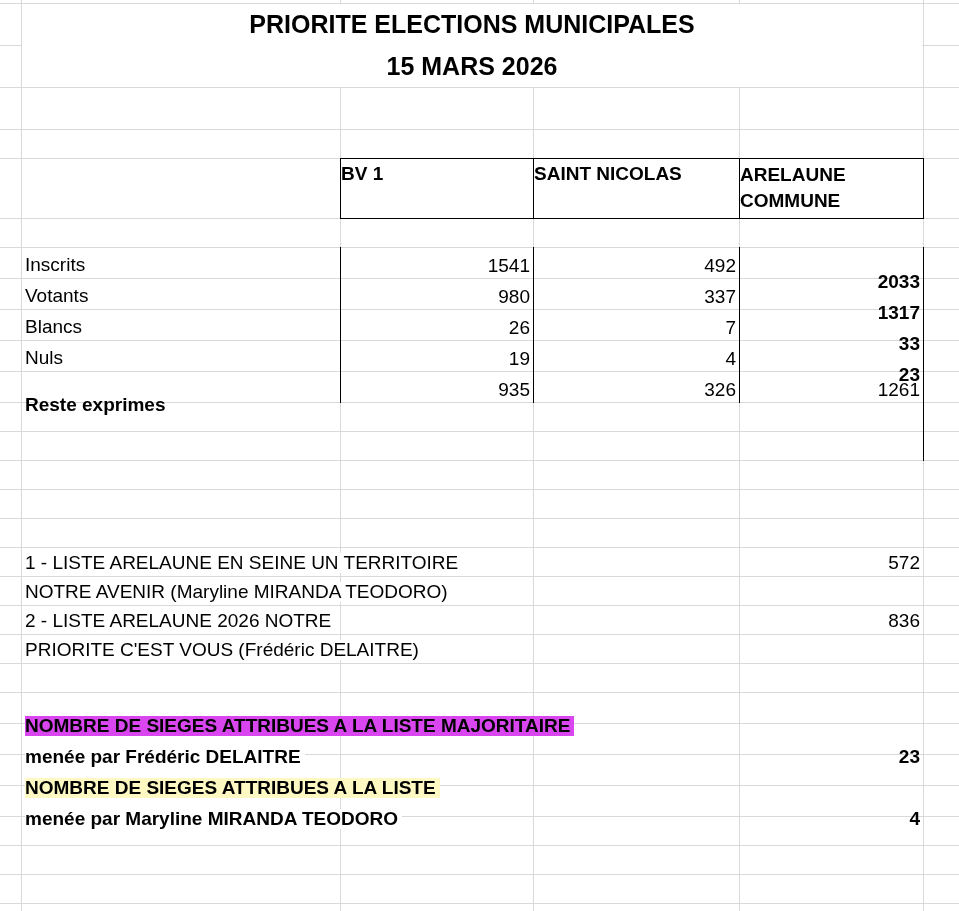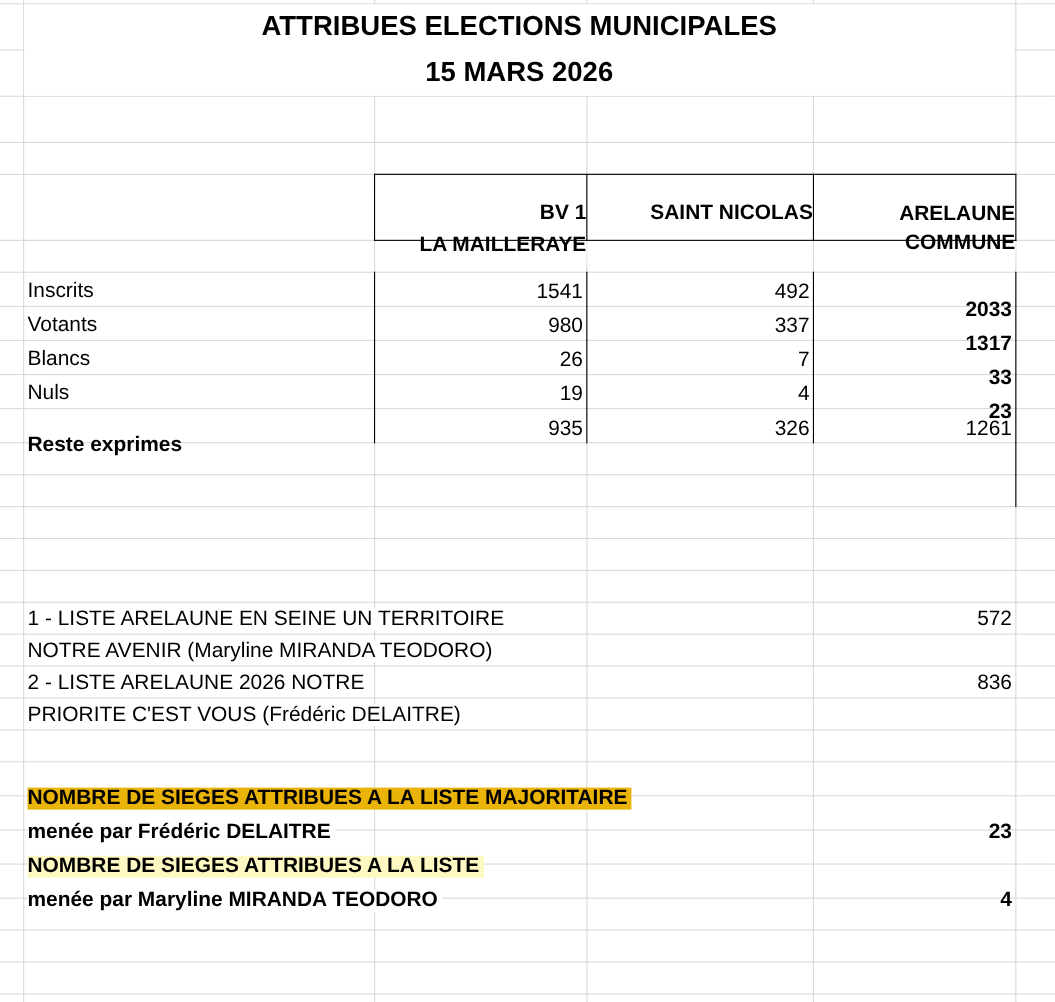"ATTRIBUES ELECTIONS MUNICIPALES" div.title { text: ATTRIBUES -> PRIORITE }
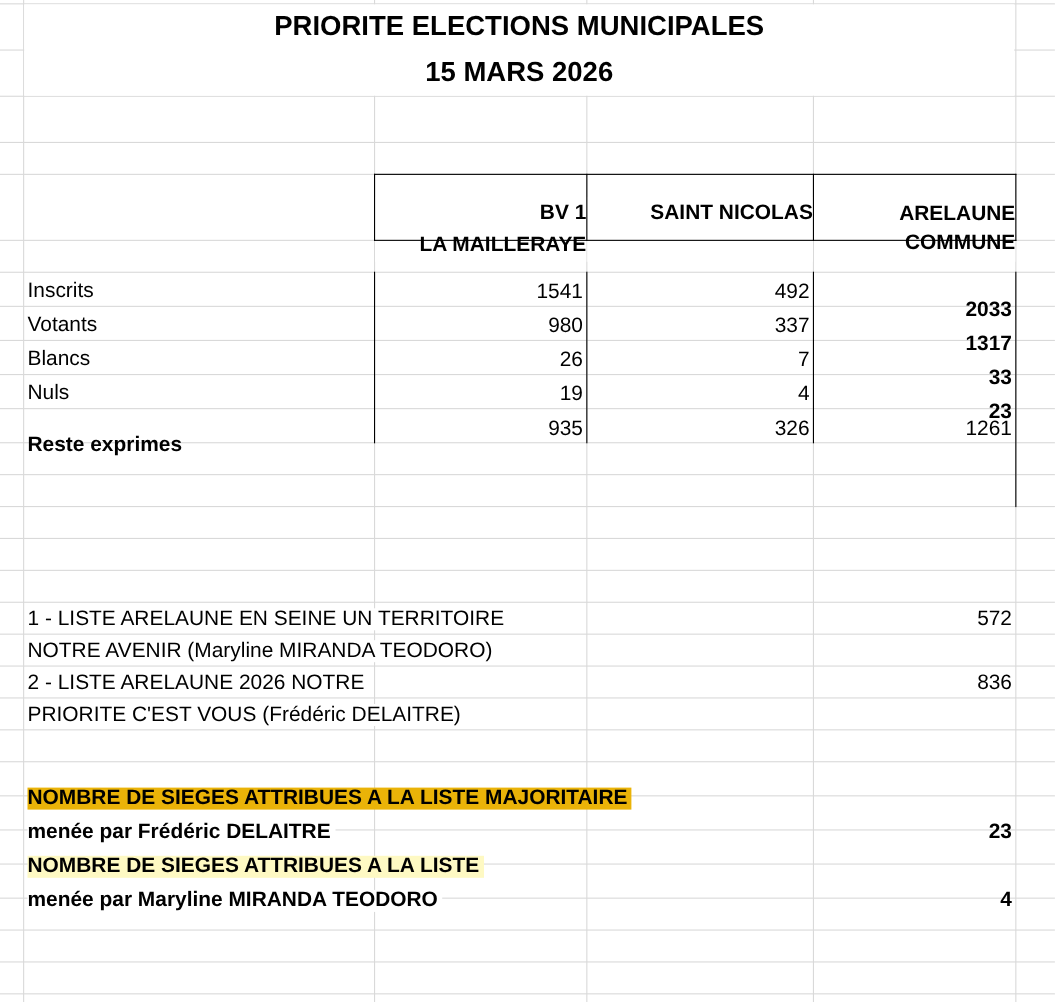"BV 1" .hdr { margin-top: 20px -> none; text-align: right -> left }
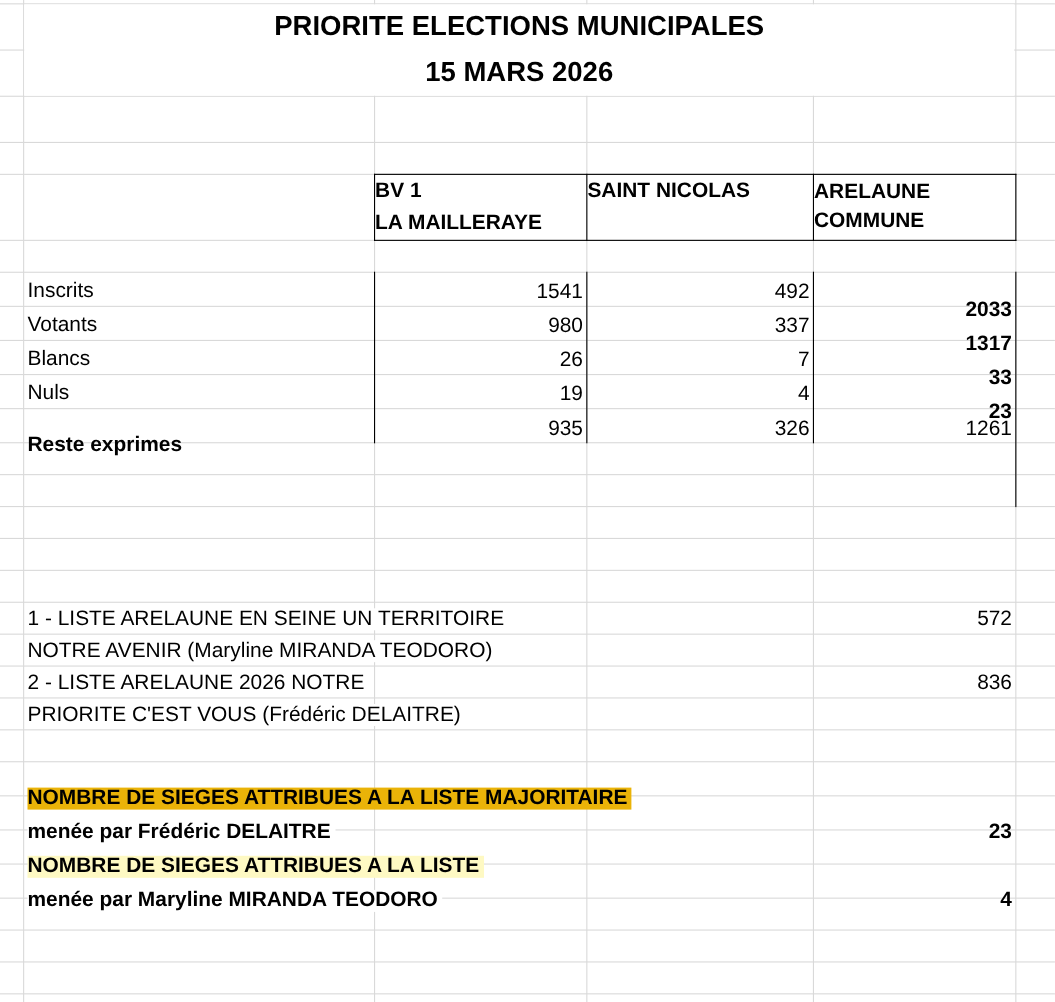"LA MAILLERAYE" div { html: <div>LA MAILLERAYE</div> -> none }
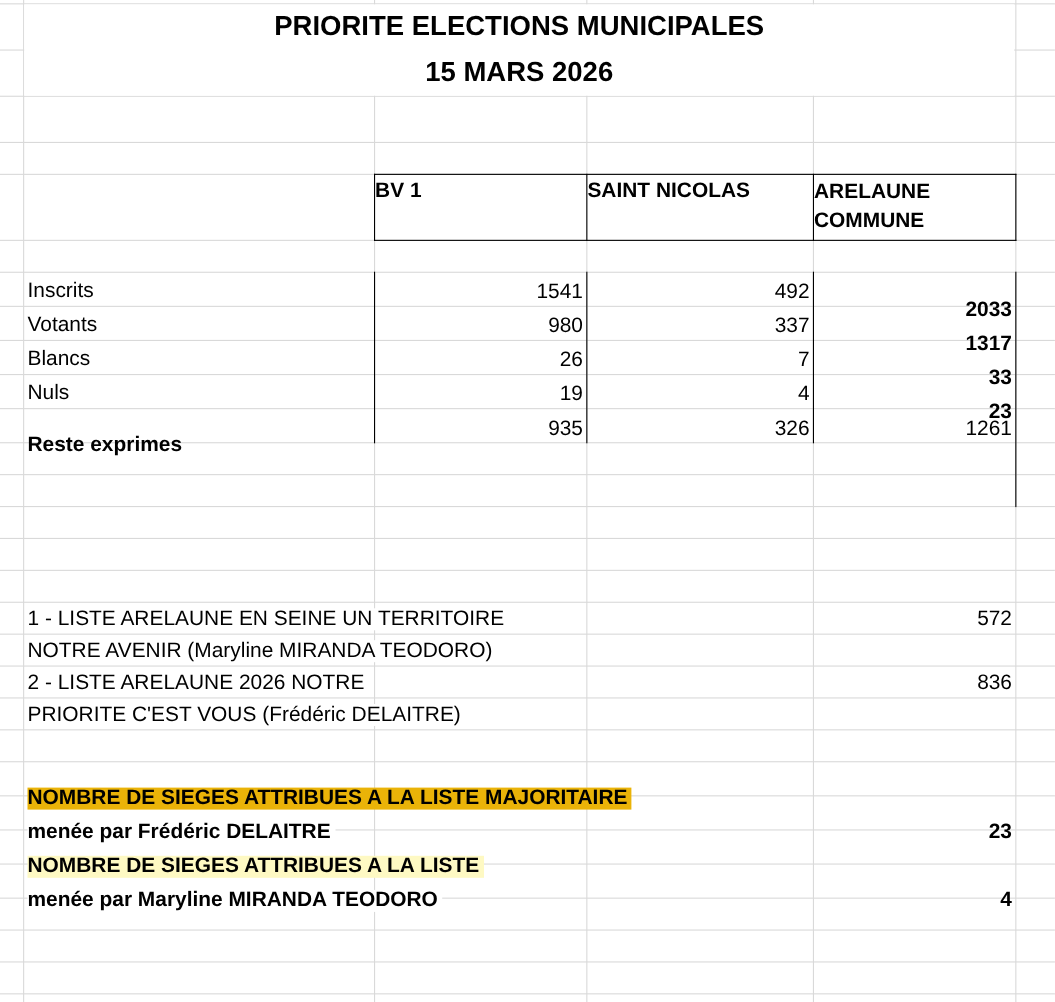"NOMBRE DE SIEGES ATTRIBUES A LA LISTE MAJORITAIRE" div.cell { background: #eab308 -> #d946ef }
